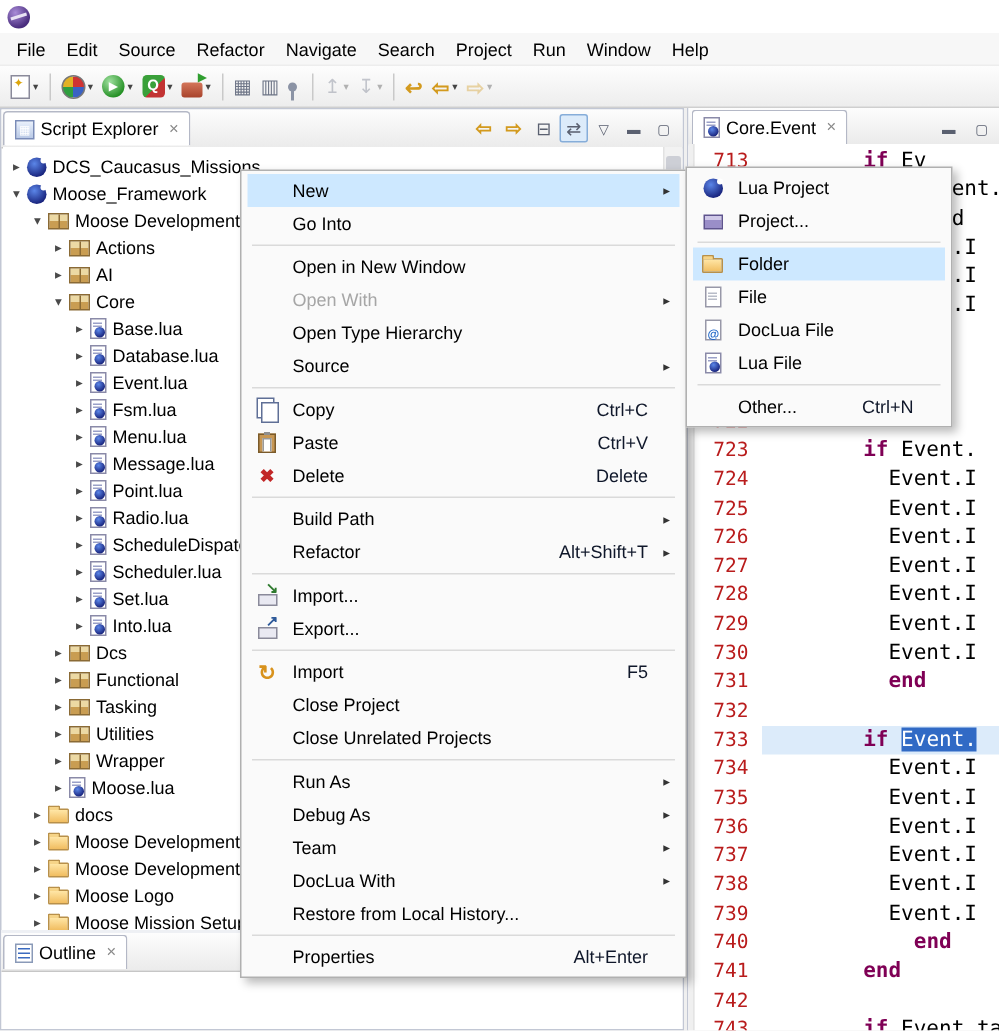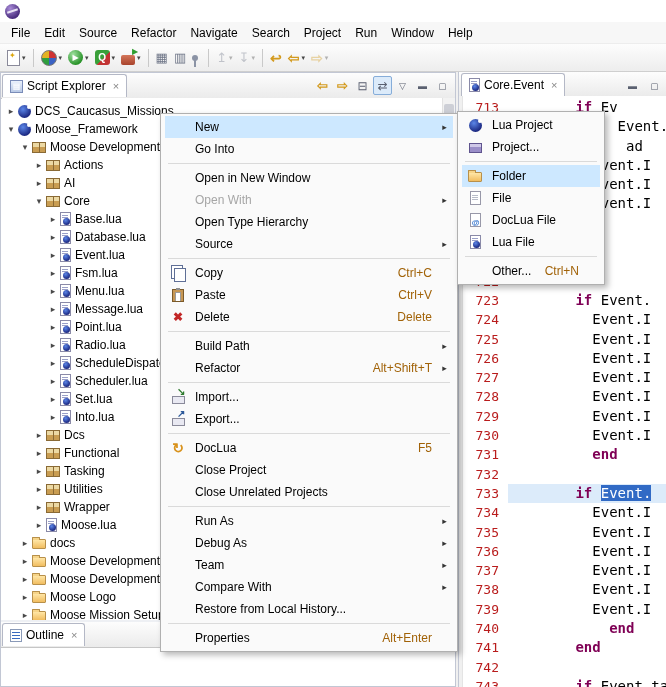"Lua Project" #new-submenu { width: 148px -> 178px }
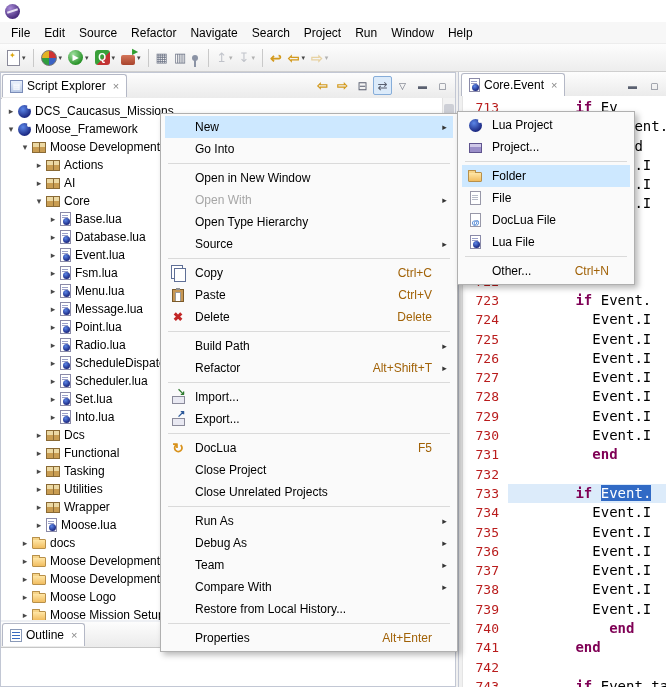"Ctrl+C" .mshort { color: #a16207 -> #0f172a }
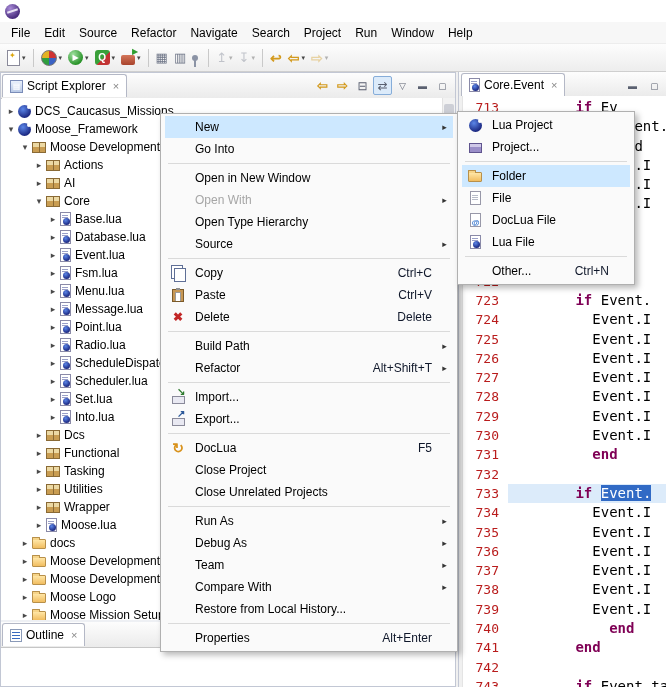"DocLua" span.mlabel { text: DocLua -> Import }
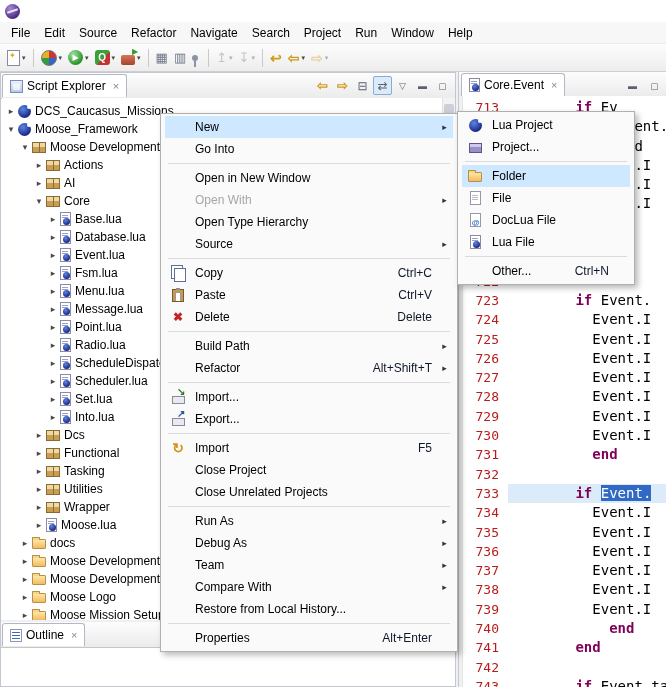"Compare With" span.mlabel { text: Compare -> DocLua }
